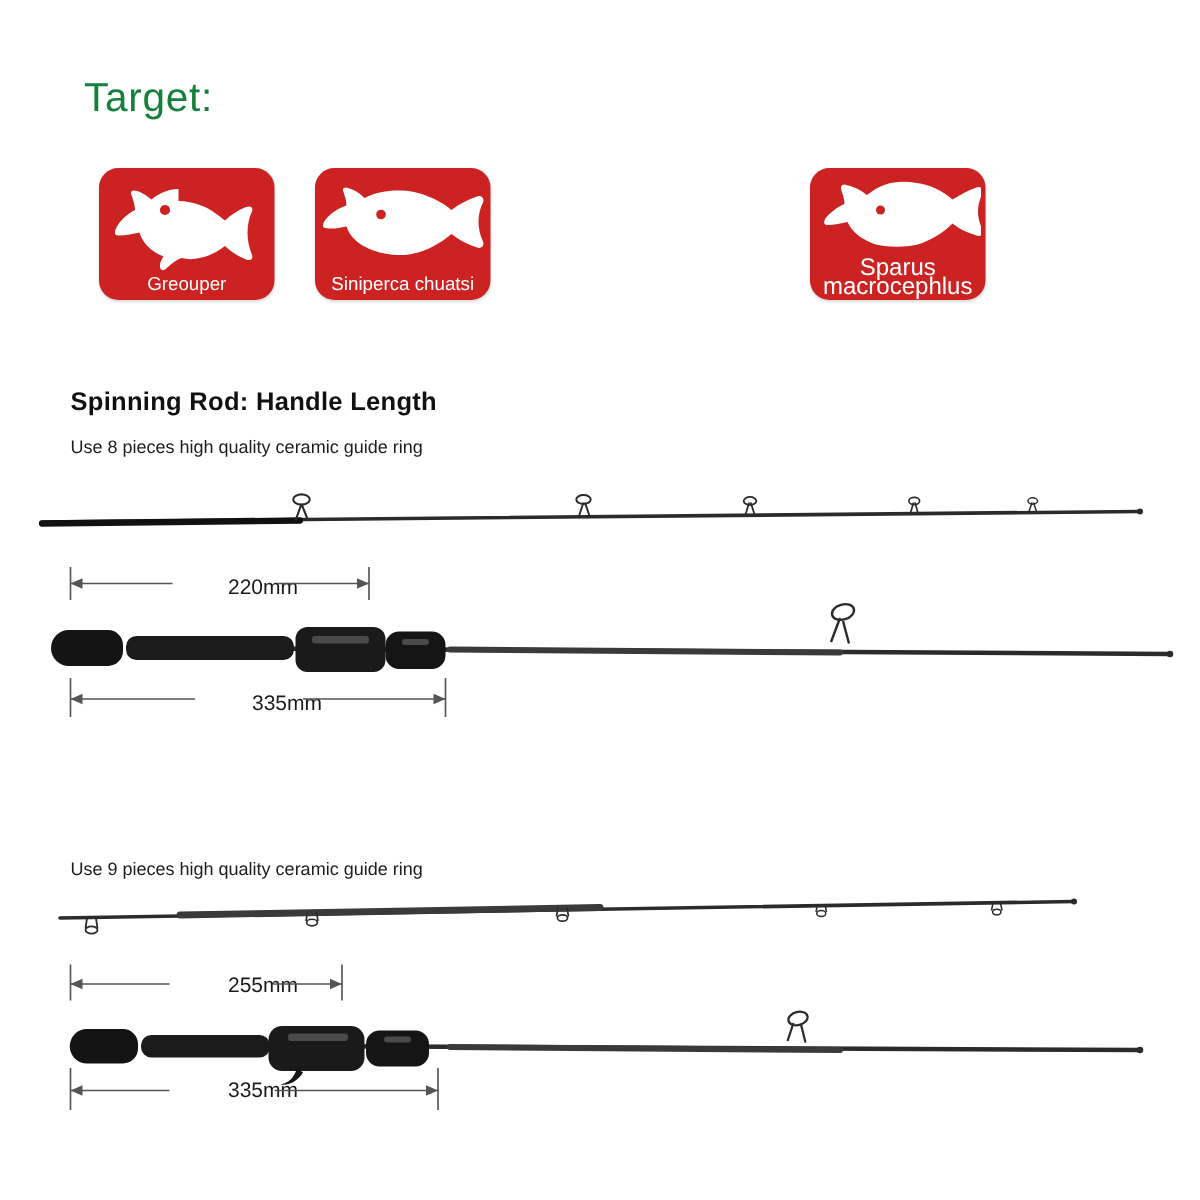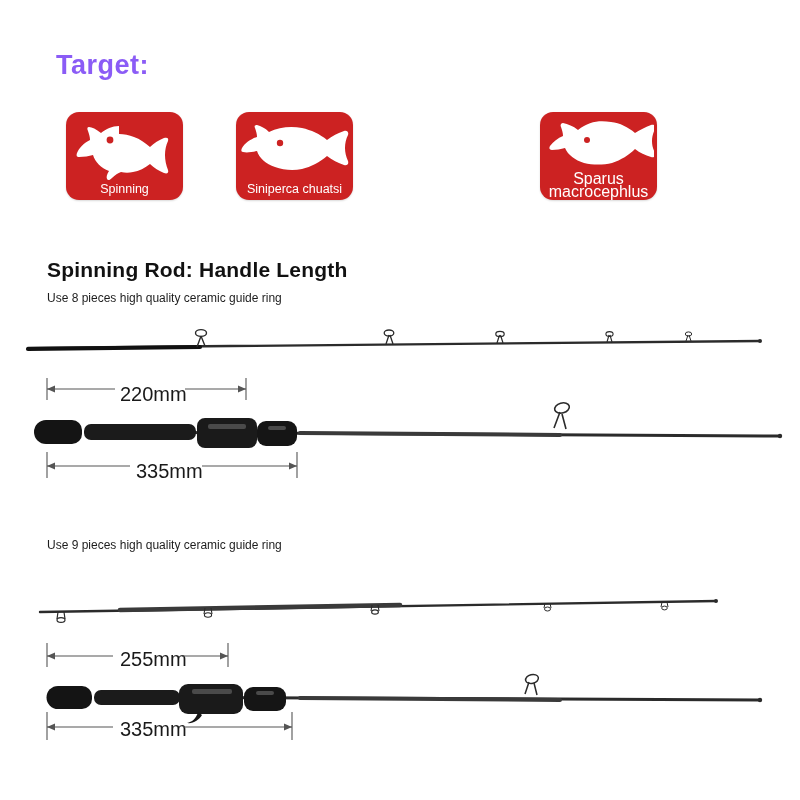"Target:" .target-title { color: #8b5cf6 -> #15803d; font-weight: 700 -> 400 }
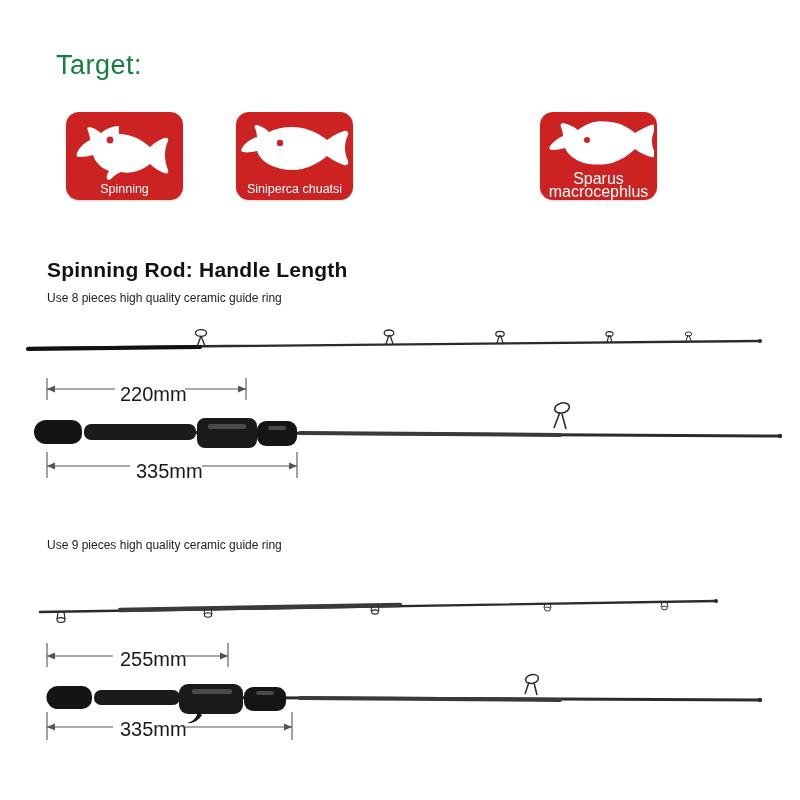"Spinning" div.caption { text: Spinning -> Greouper }
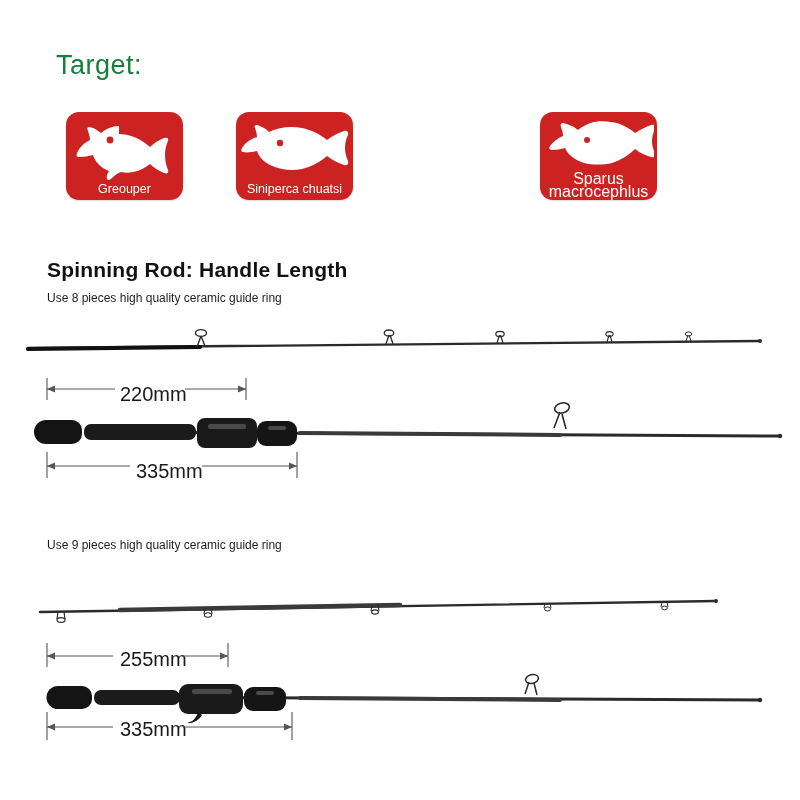"Siniperca chuatsi" .badge-1 { left: 170px -> 144px }
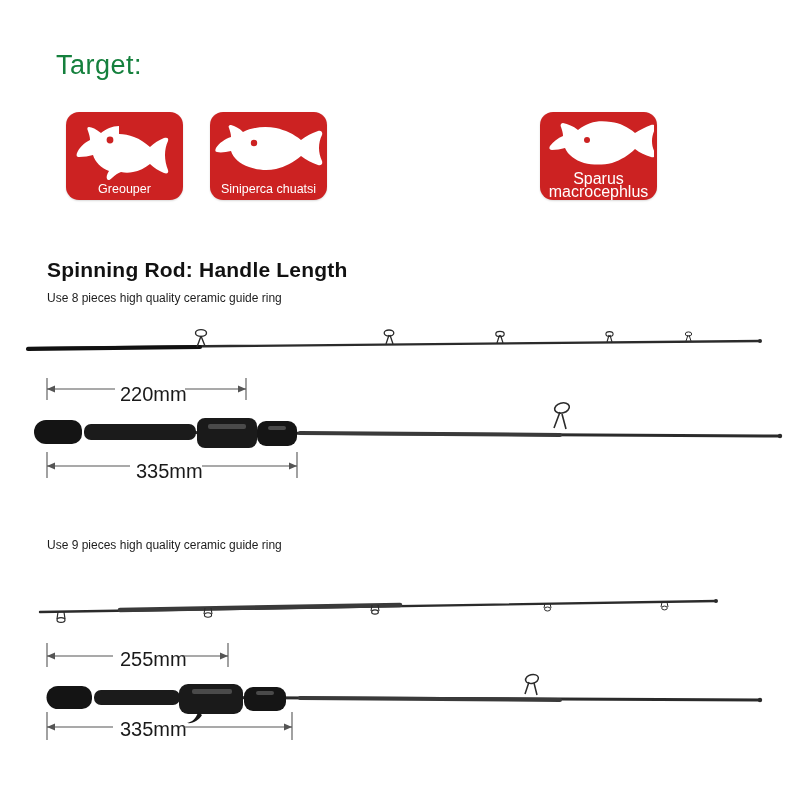"Spinning Rod: Handle Length" .section-title { font-size: 21px -> 17px }
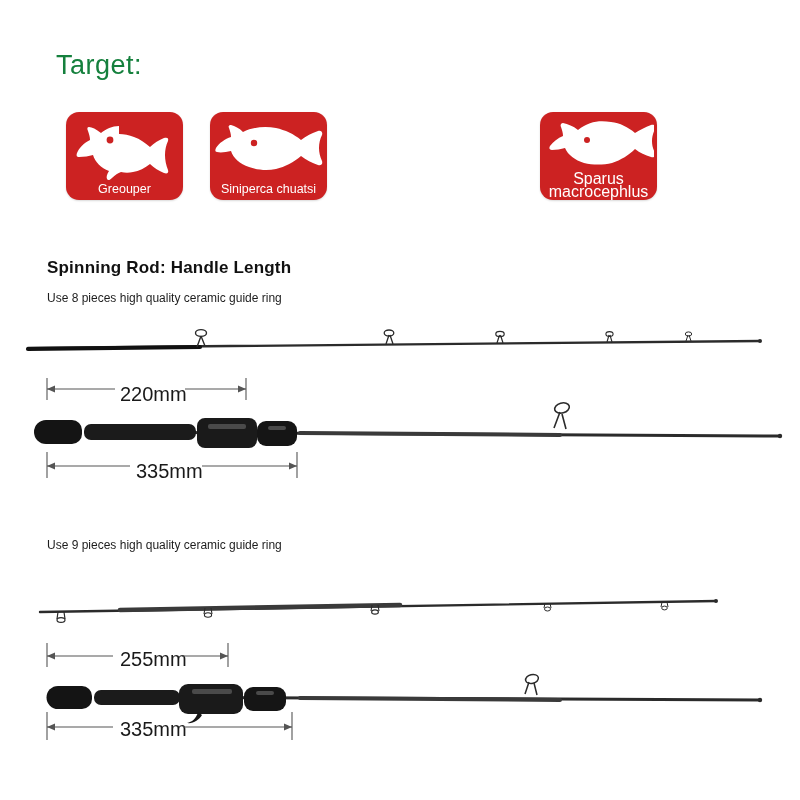"220mm" .dim-label { font-size: 20px -> 14px; margin-left: none -> 32px }
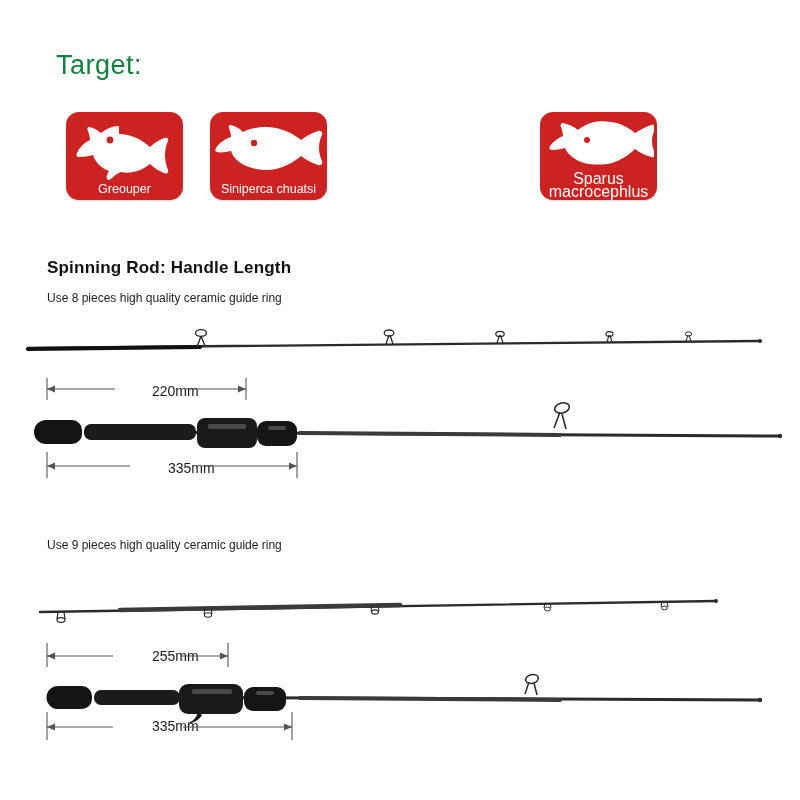"Use 9 pieces high quality" .s2-sub { top: 538px -> 572px }
